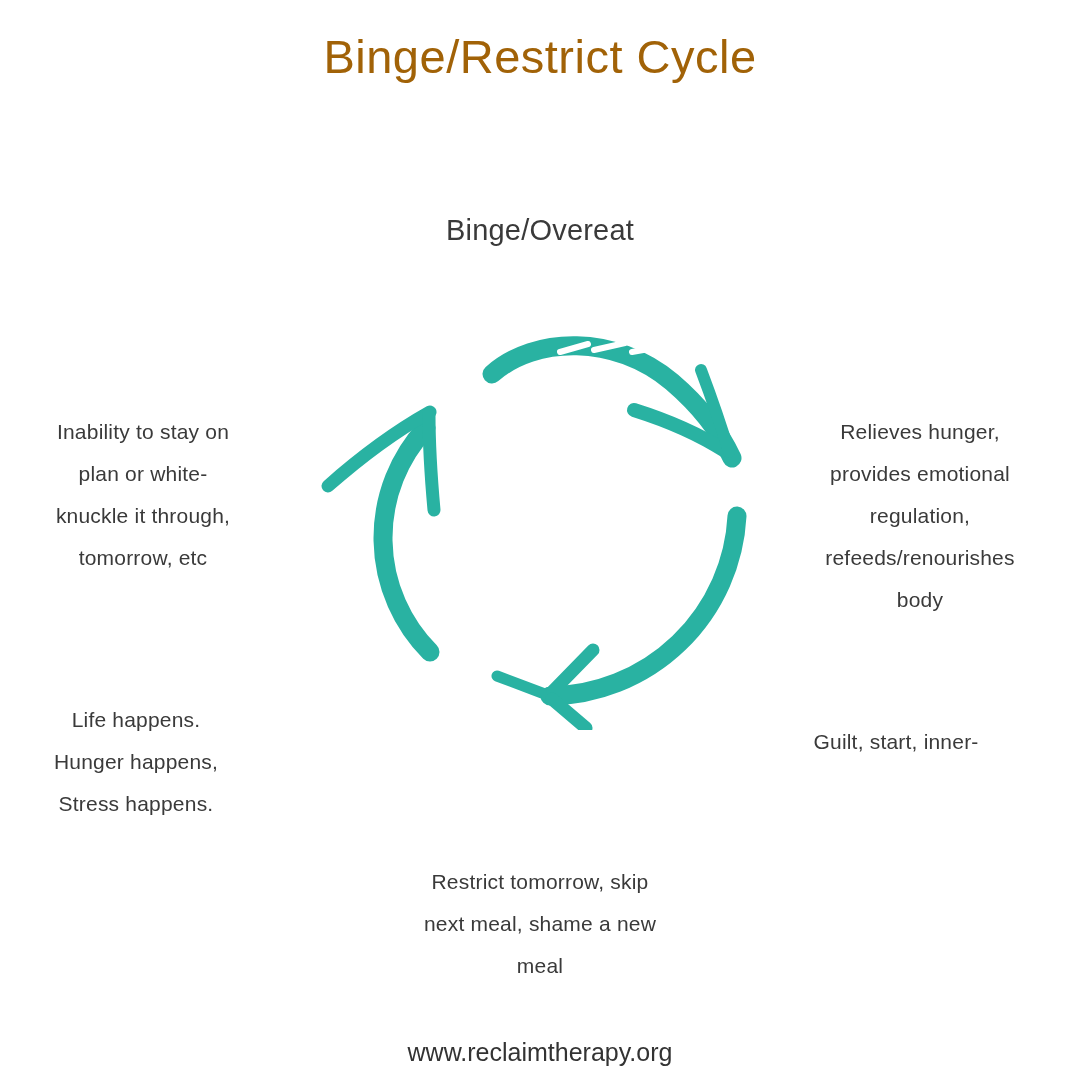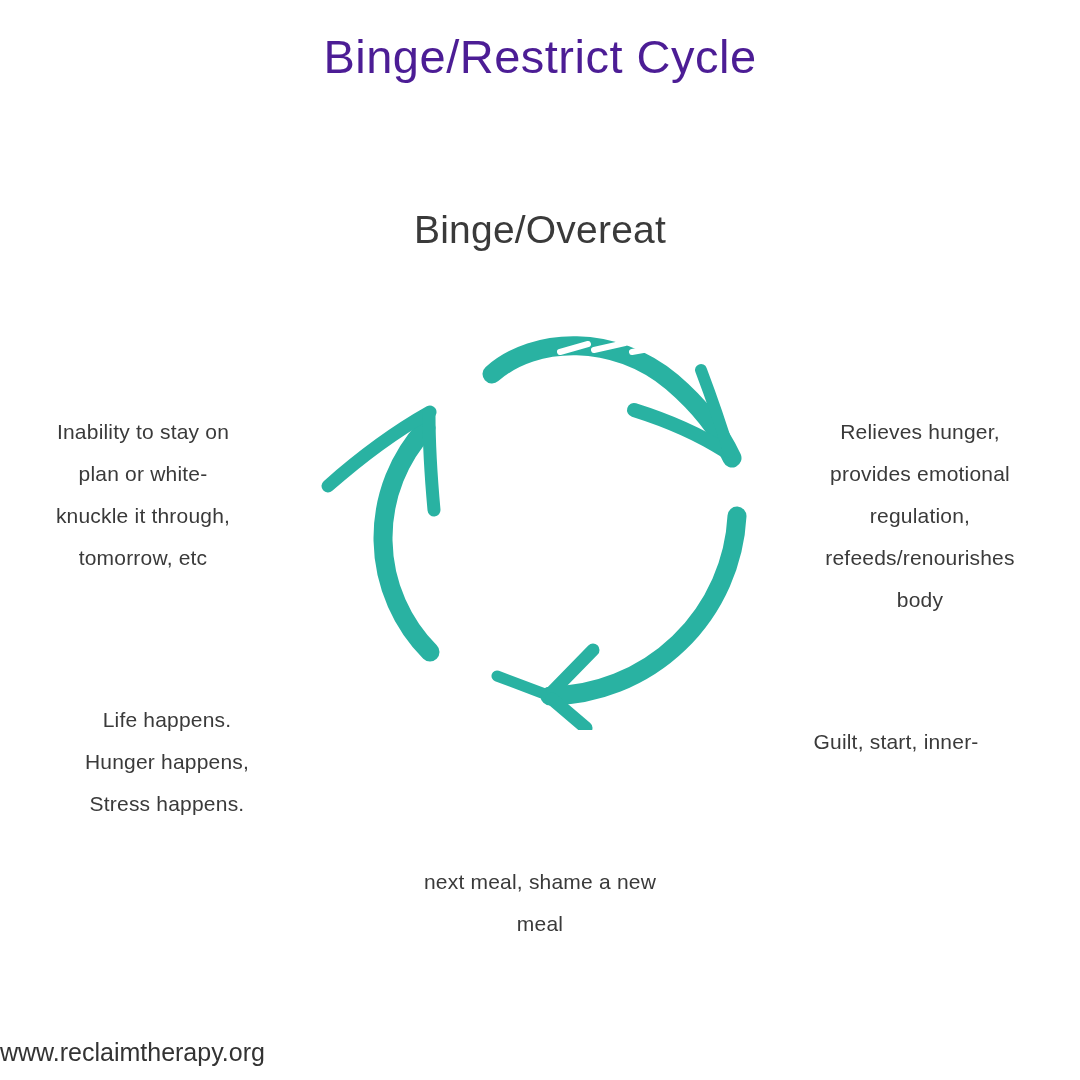"Binge/Restrict Cycle" .page-title { color: #4c1d95 -> #a16207 }
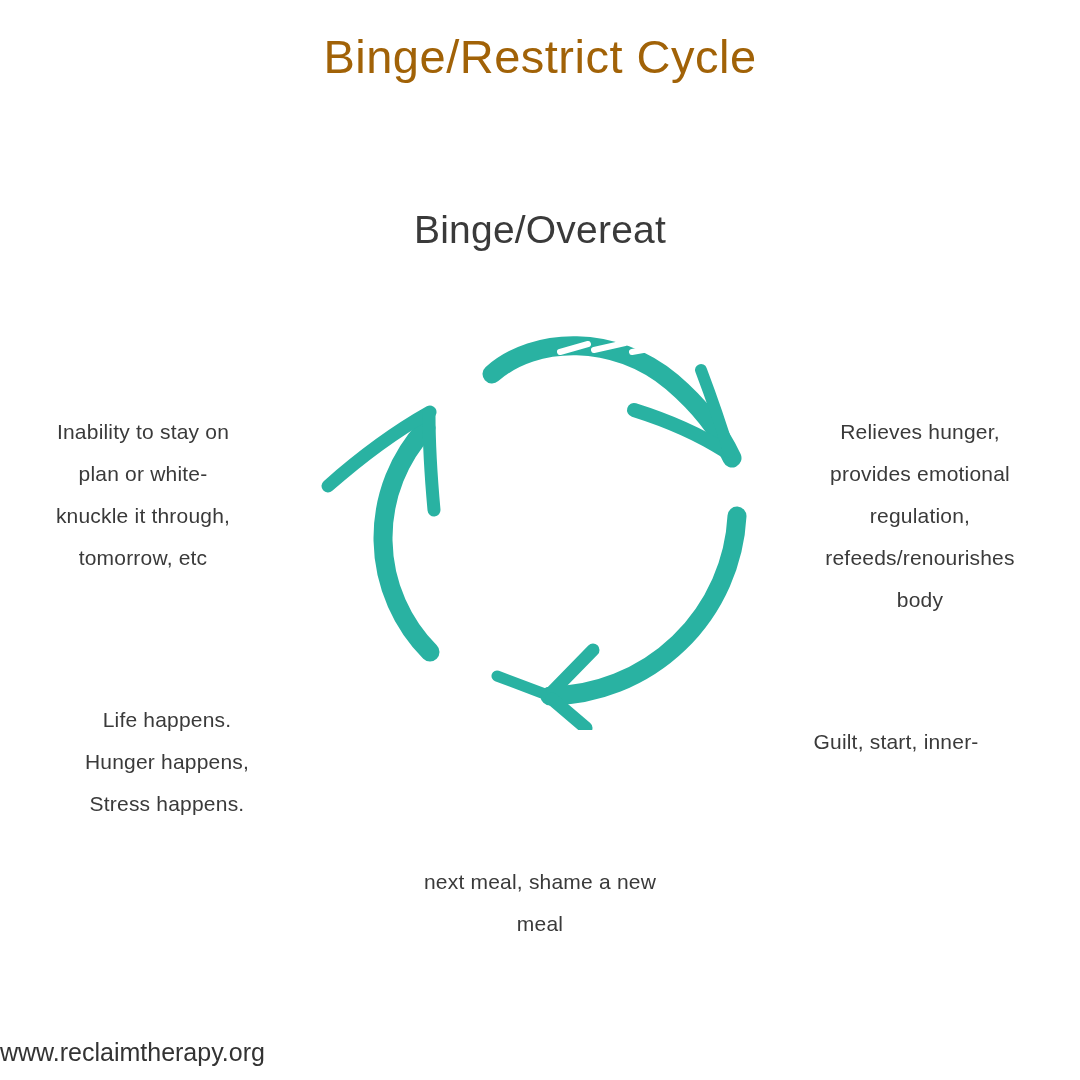"Binge/Overeat" .stage-top { font-size: 39px -> 29px }
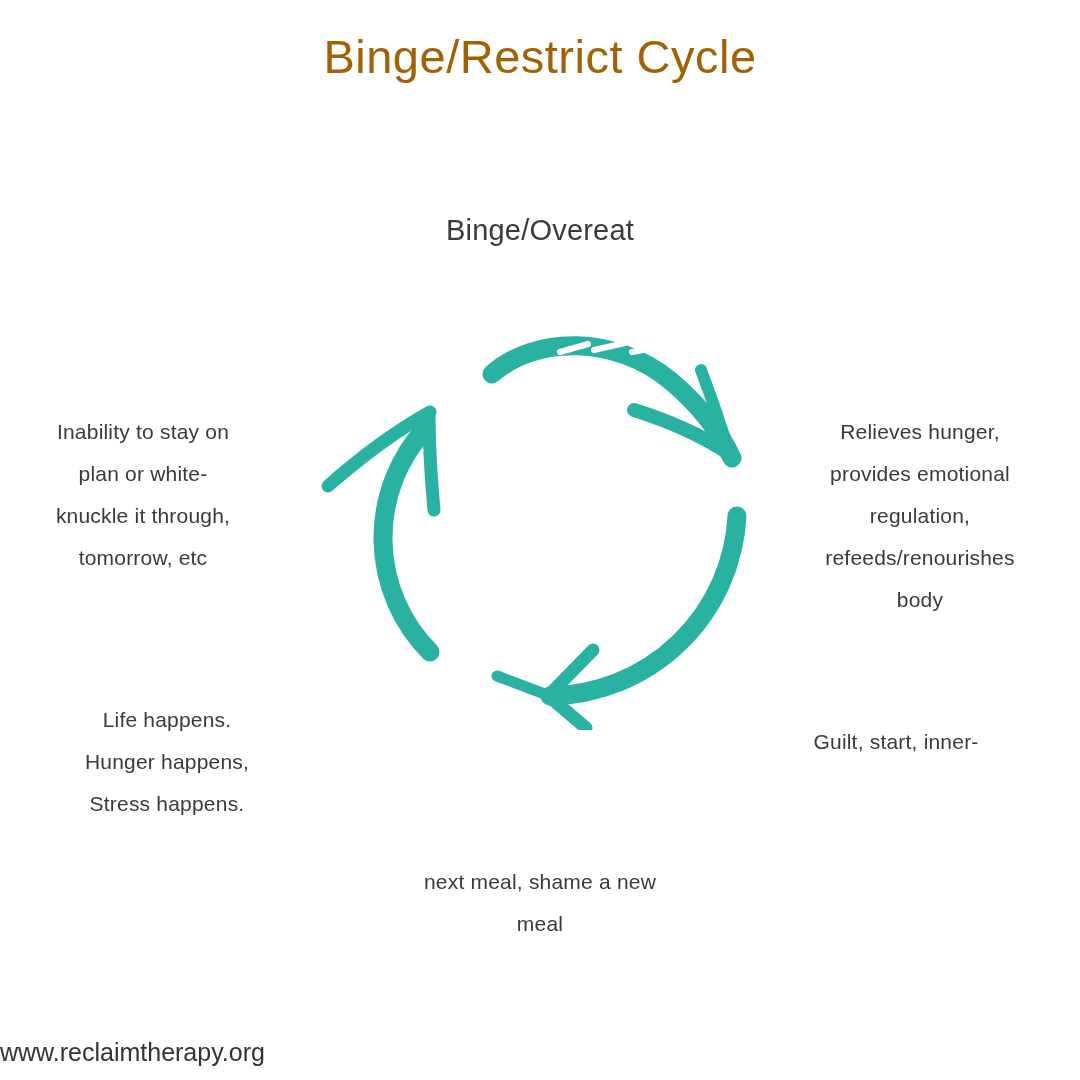"Life happens." .stage-bottom-left { margin-left: 31px -> none }
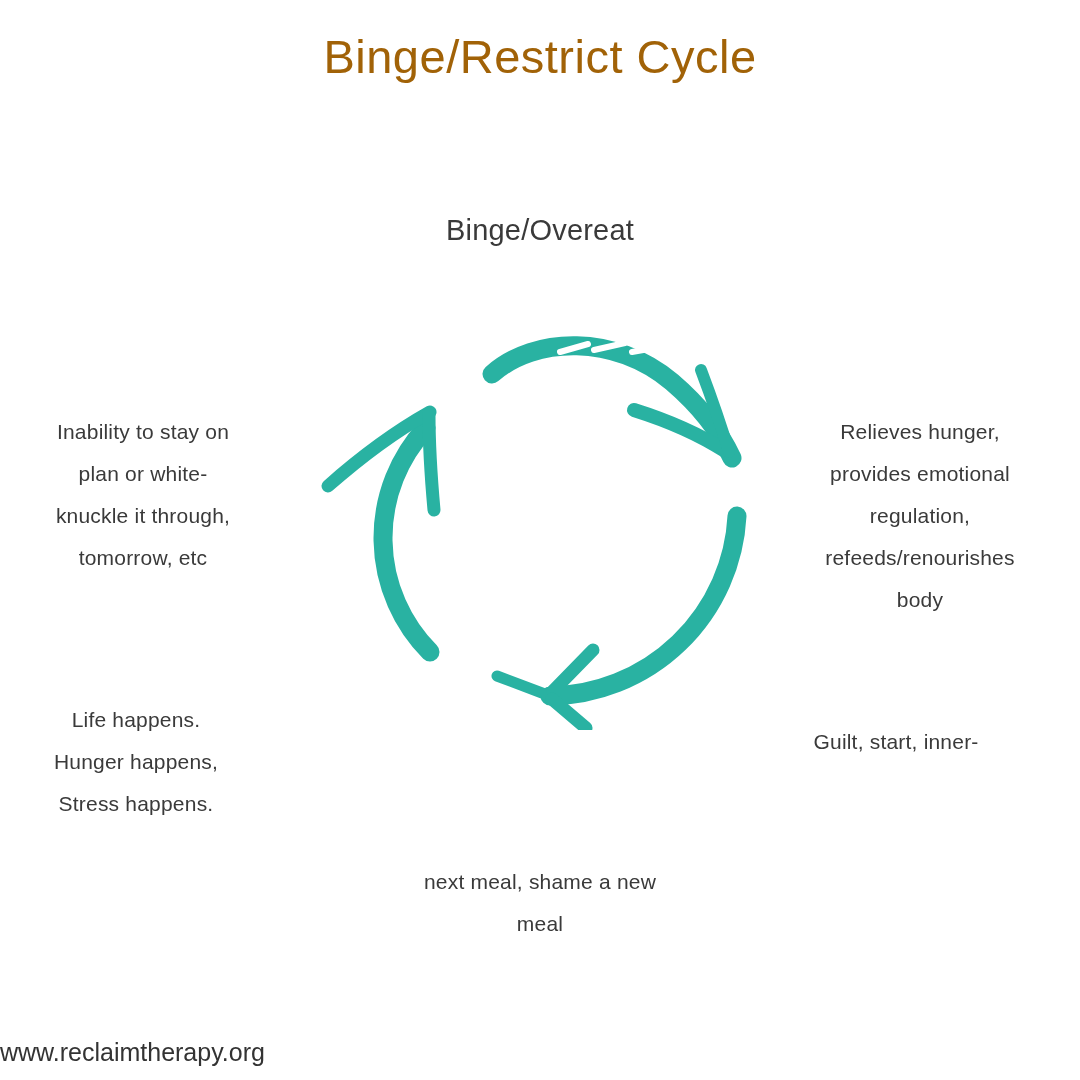"Restrict tomorrow, skip" div { html: none -> <div>Restrict tomorrow, skip</div> }
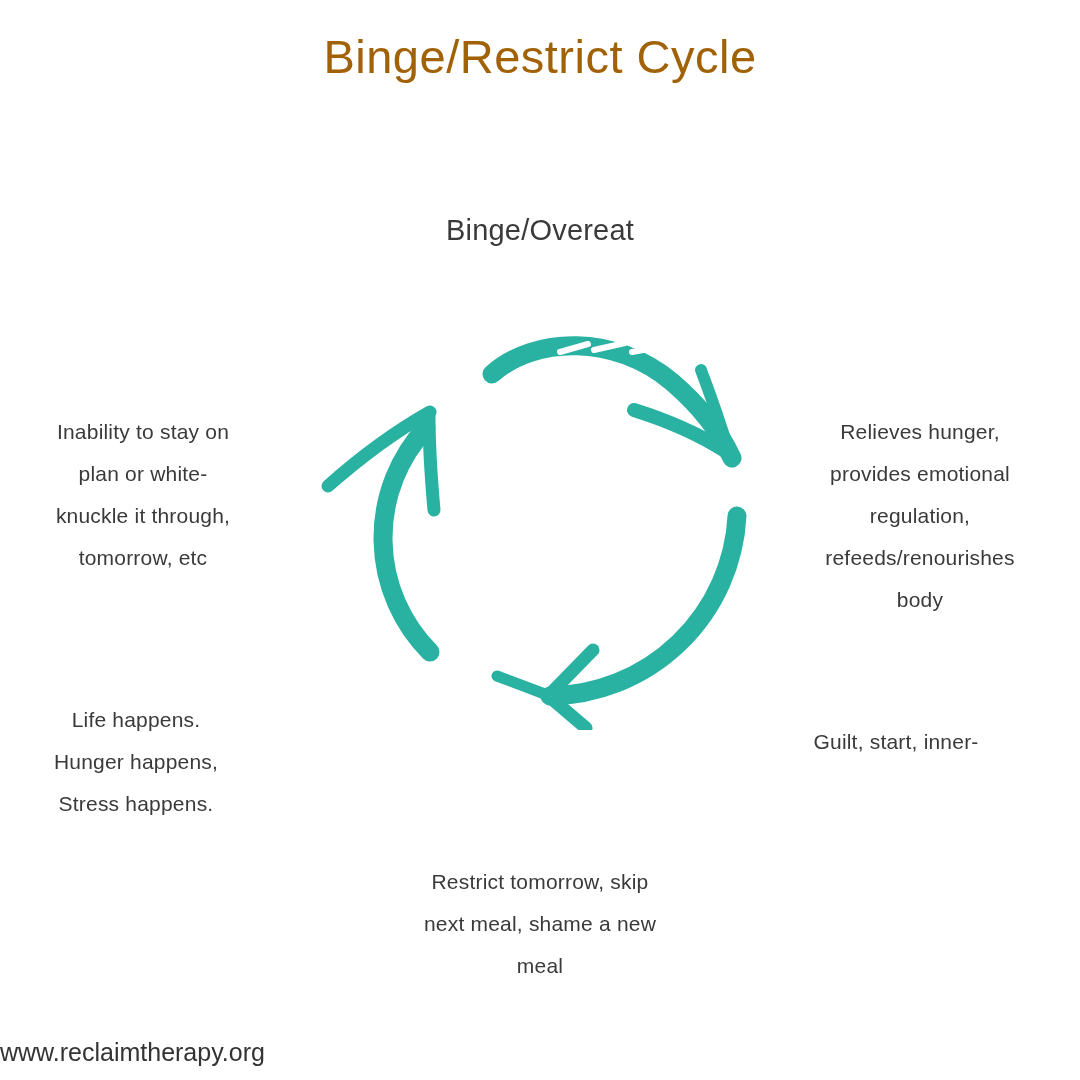"www.reclaimtherapy.org" .footer-url { text-align: left -> center }
